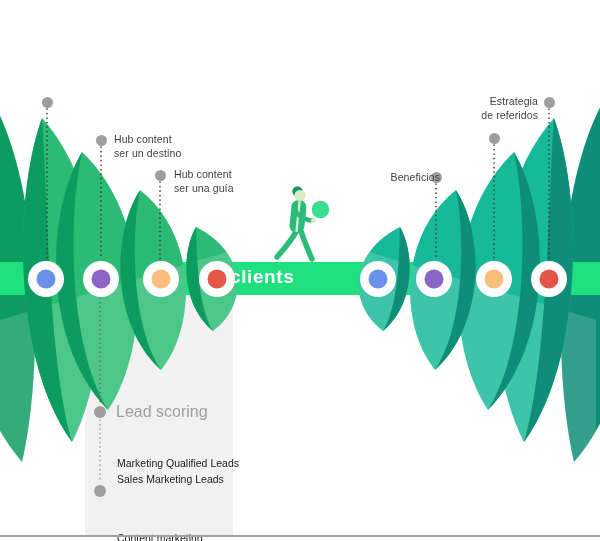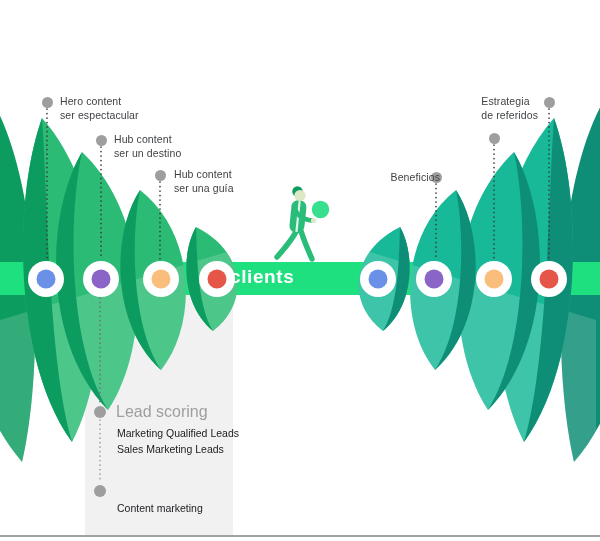"Hero content" div.lbl { html: <div> <div>Hero content</div> <div>ser espectacular</div> </div> -> none }
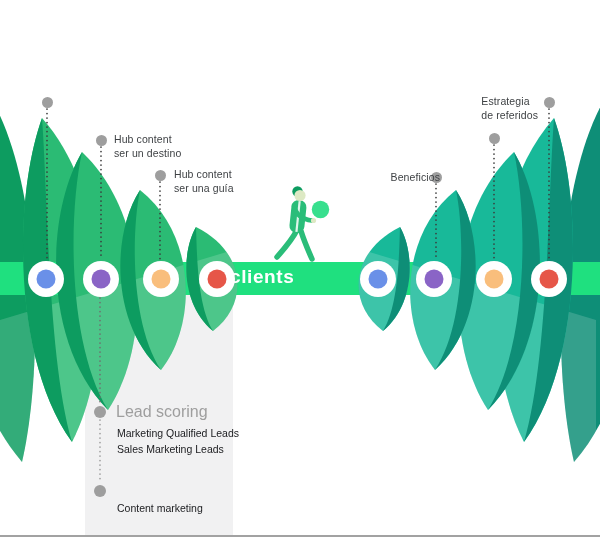"Estrategia" .lbl.right { text-align: none -> right }
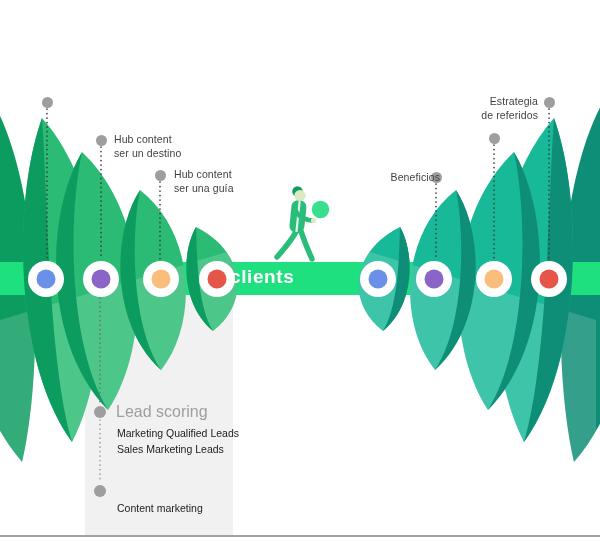"Marketing Qualified Leads" .section-item { margin-top: none -> 30px }
